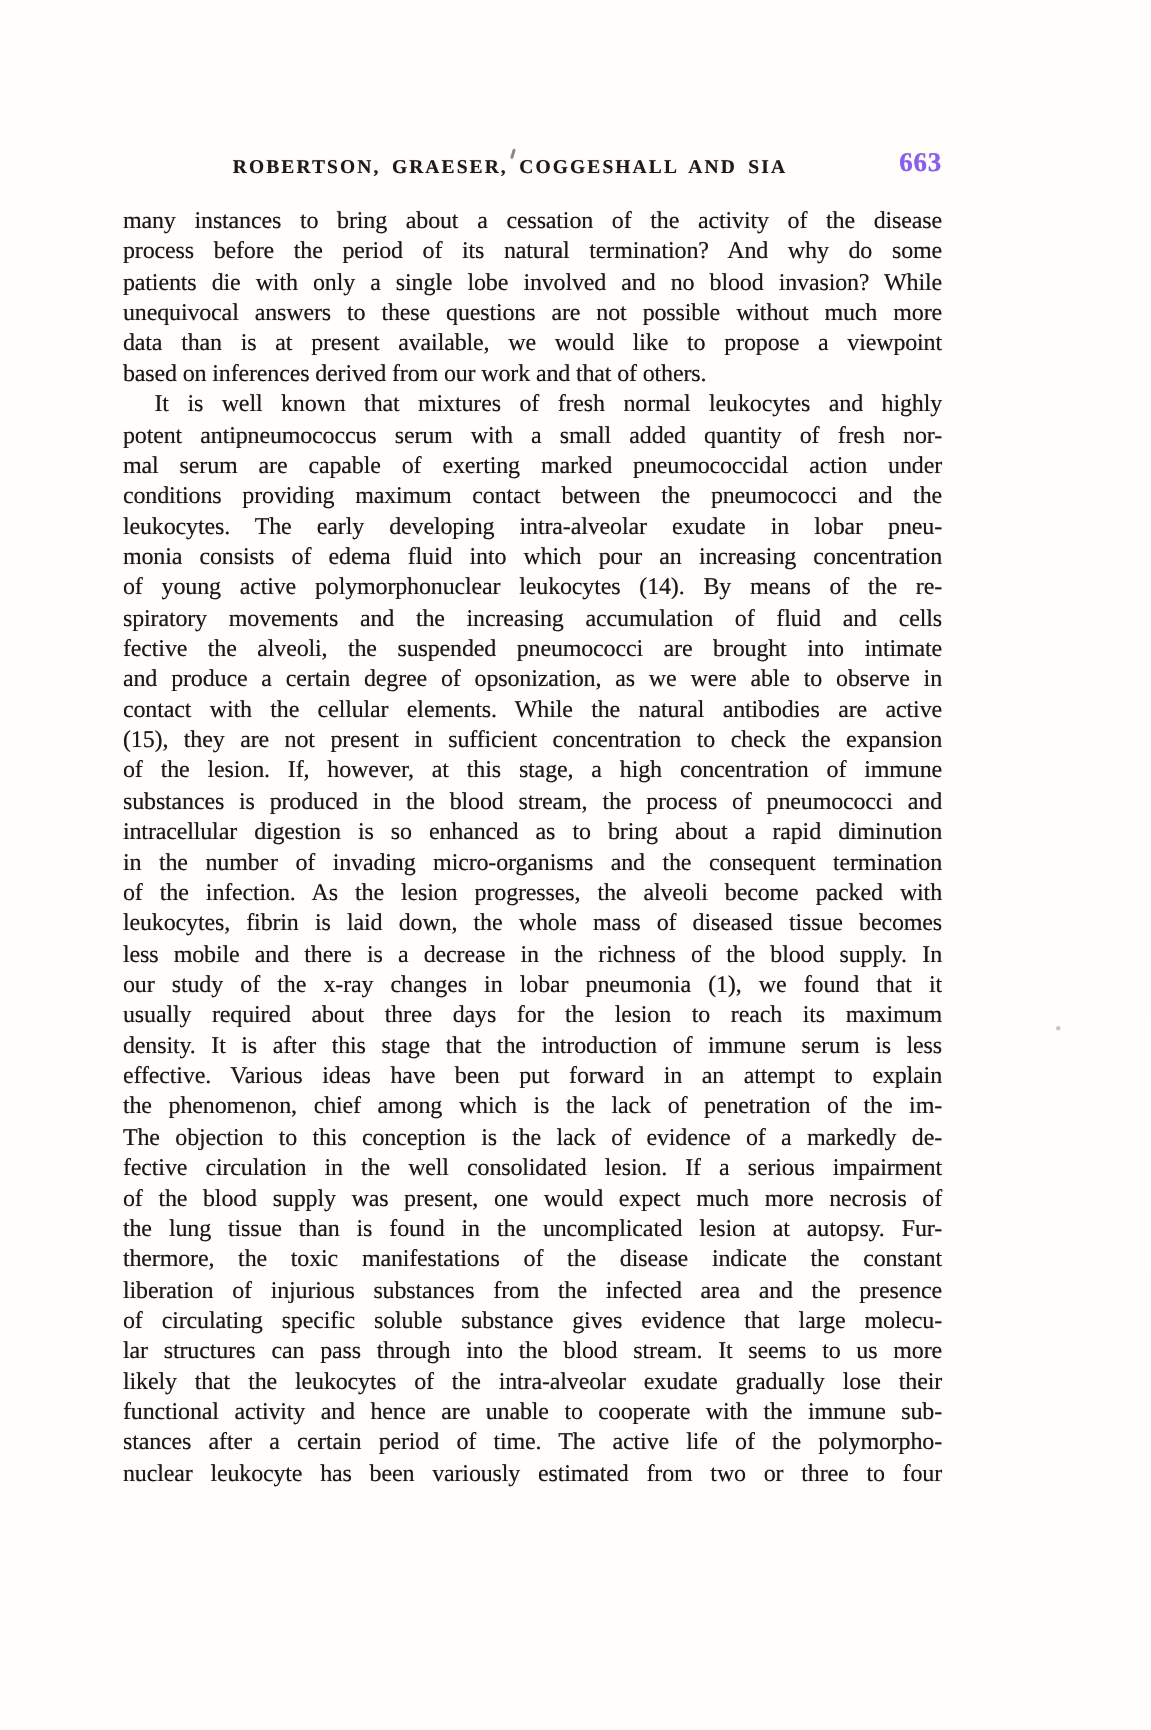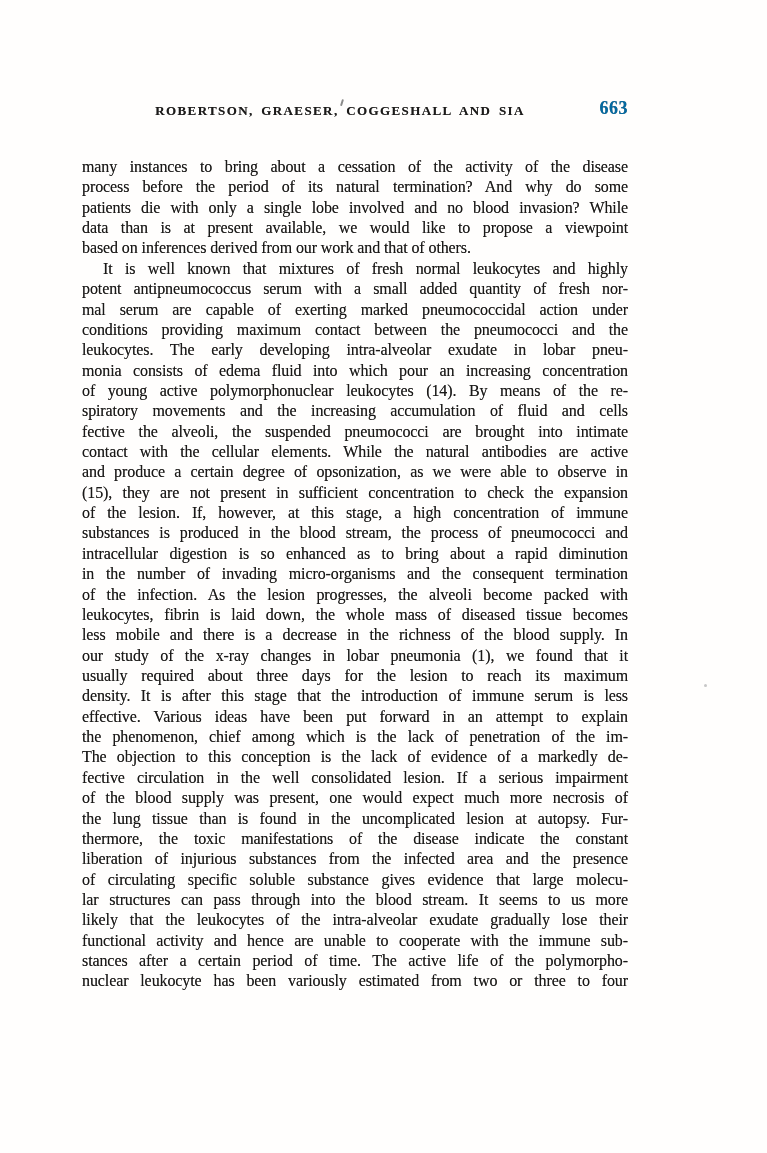"663" .page-number { color: #0369a1 -> #8b5cf6 }
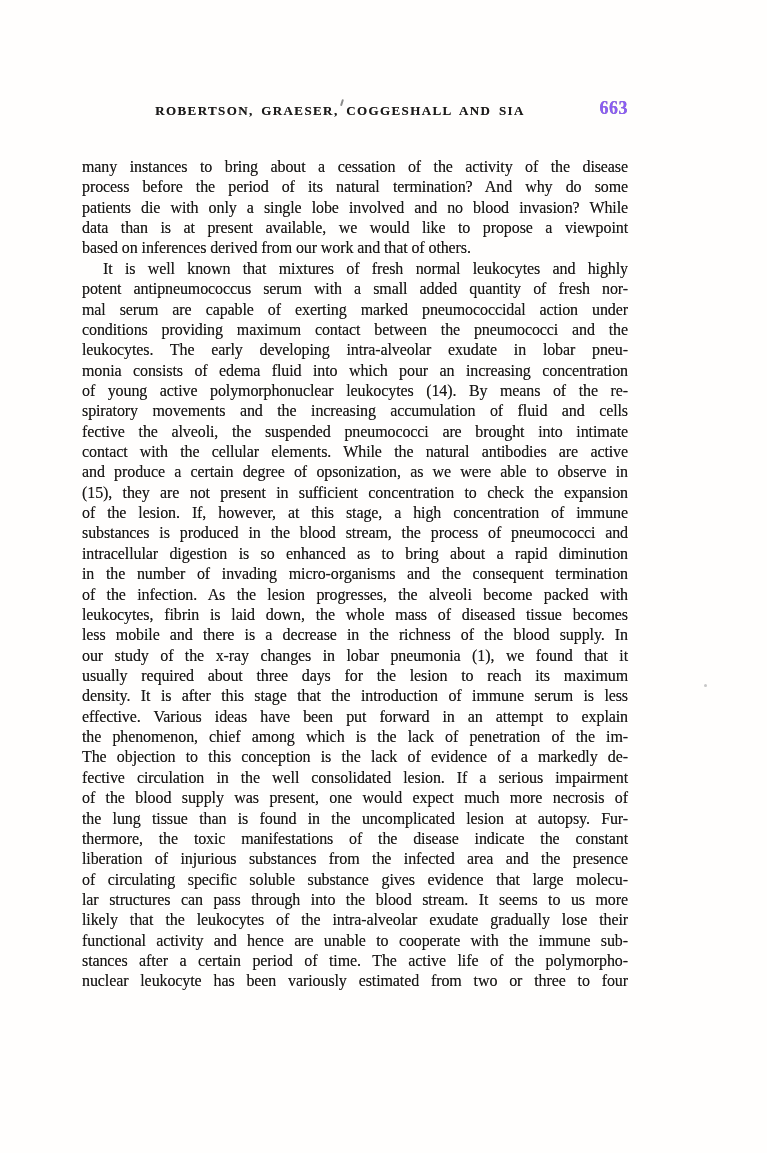"many instances to bring about" .text-block { top: 157px -> 138px }
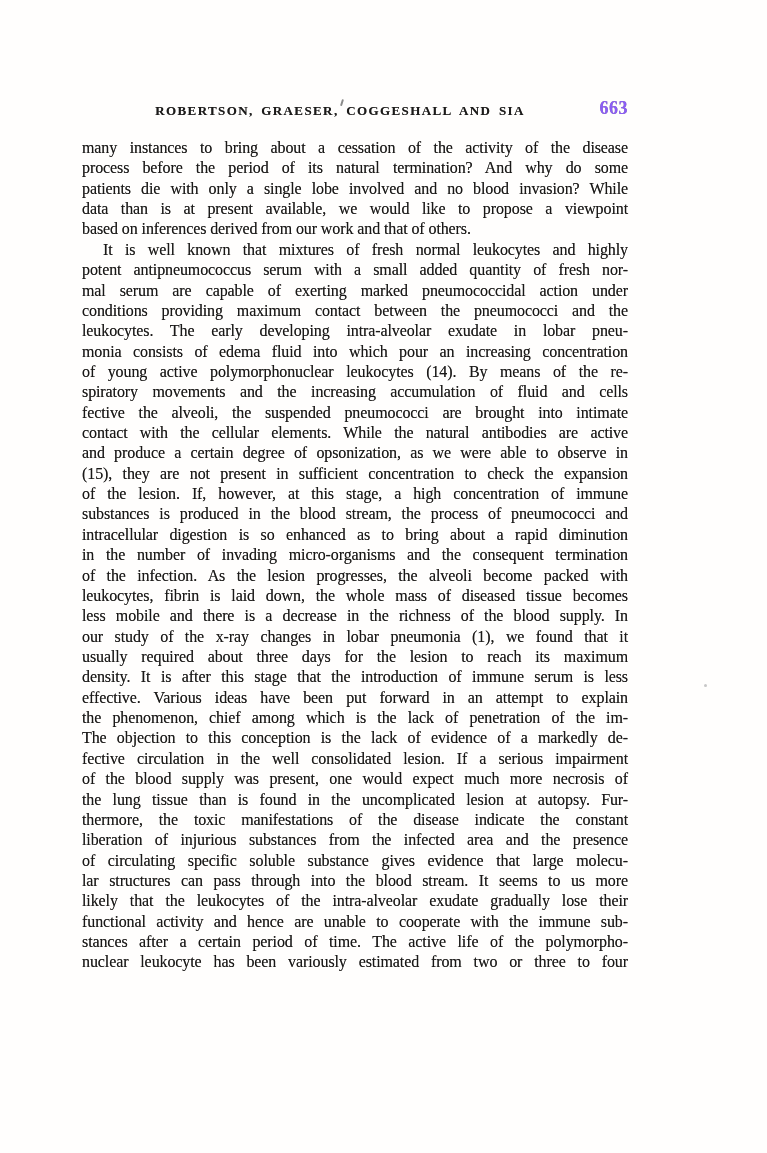"unequivocal answers to these questions" div.line { html: none -> <div>unequivocal answers to these questions are not possible without much more</div> }
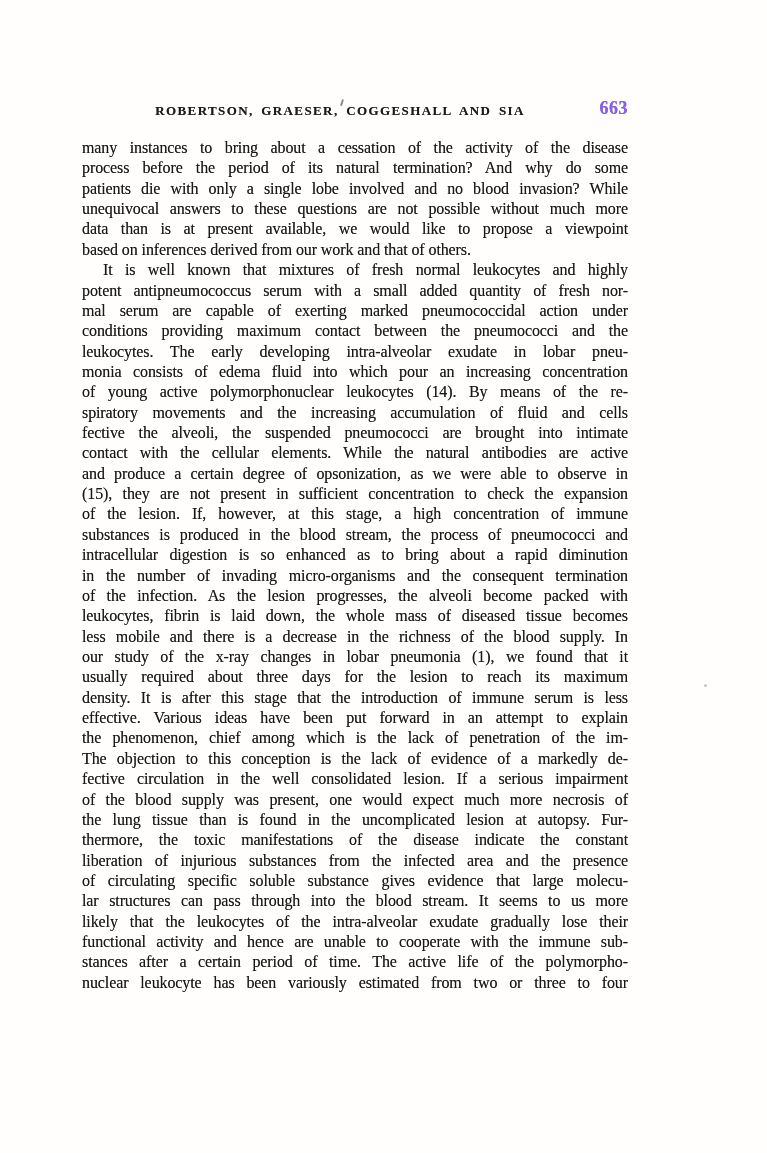"contact with the cellular elements." div.line { order: before "and produce a certain degree" -> after "and produce a certain degree" }
